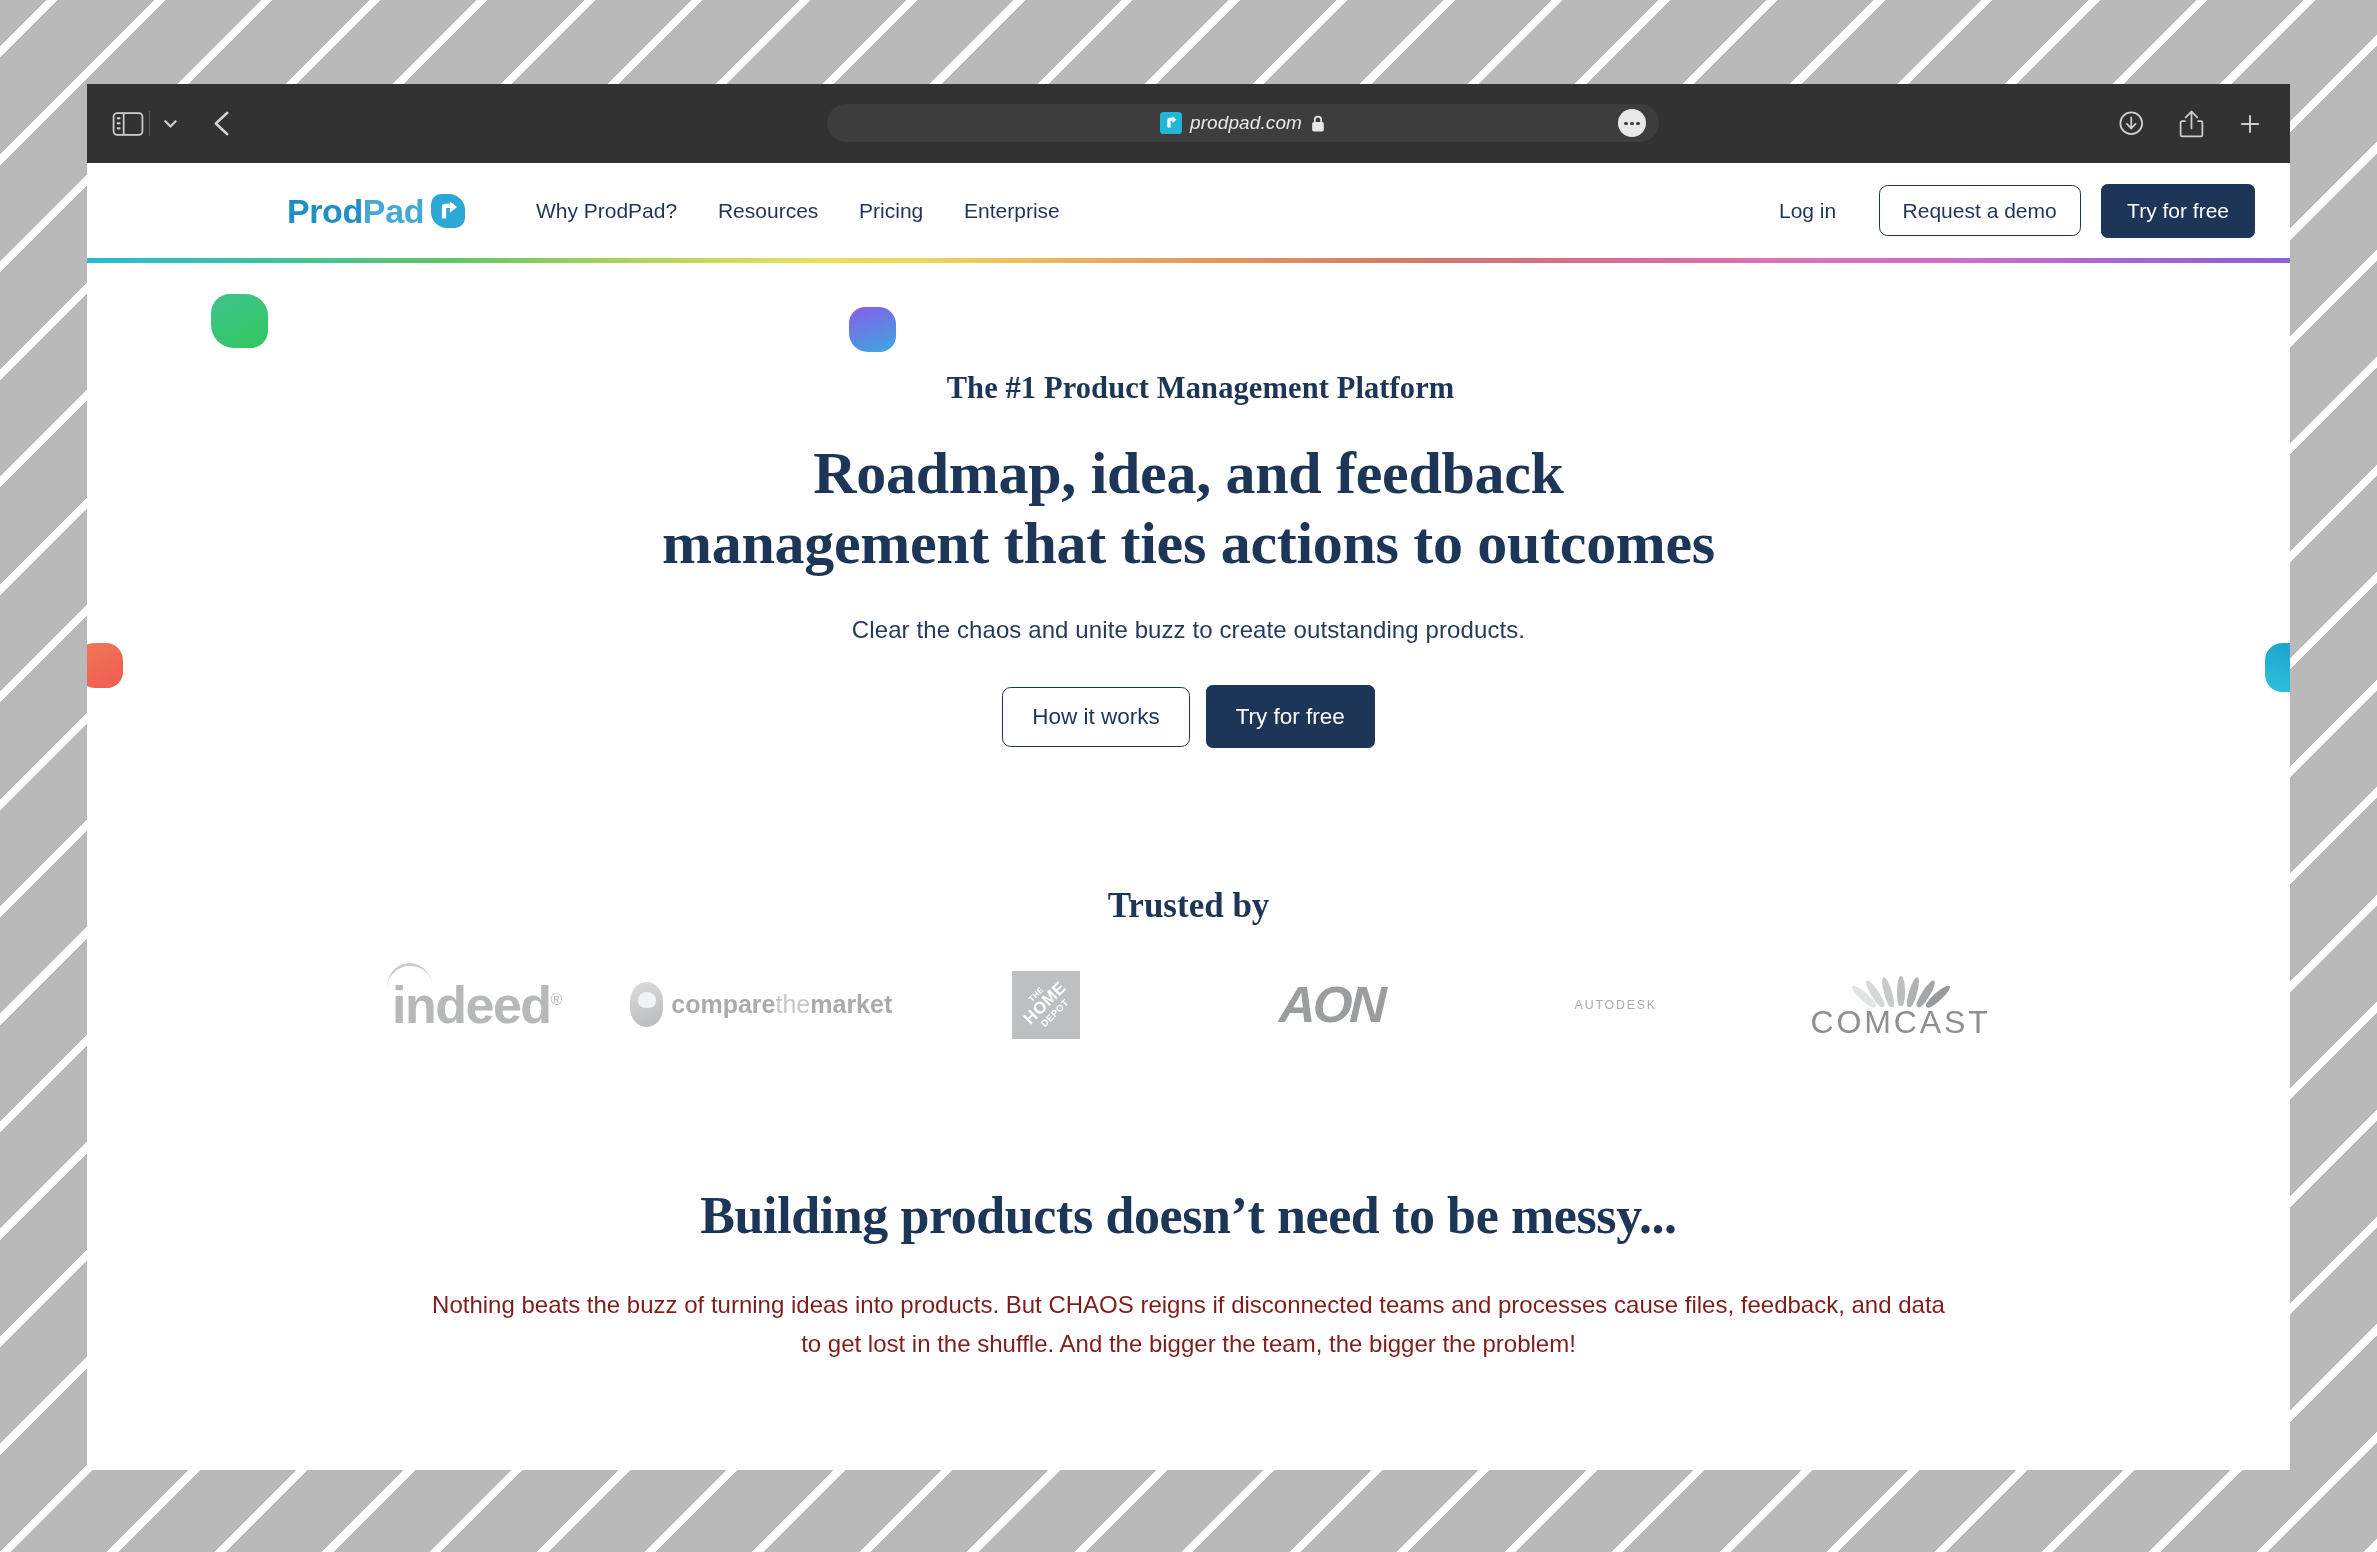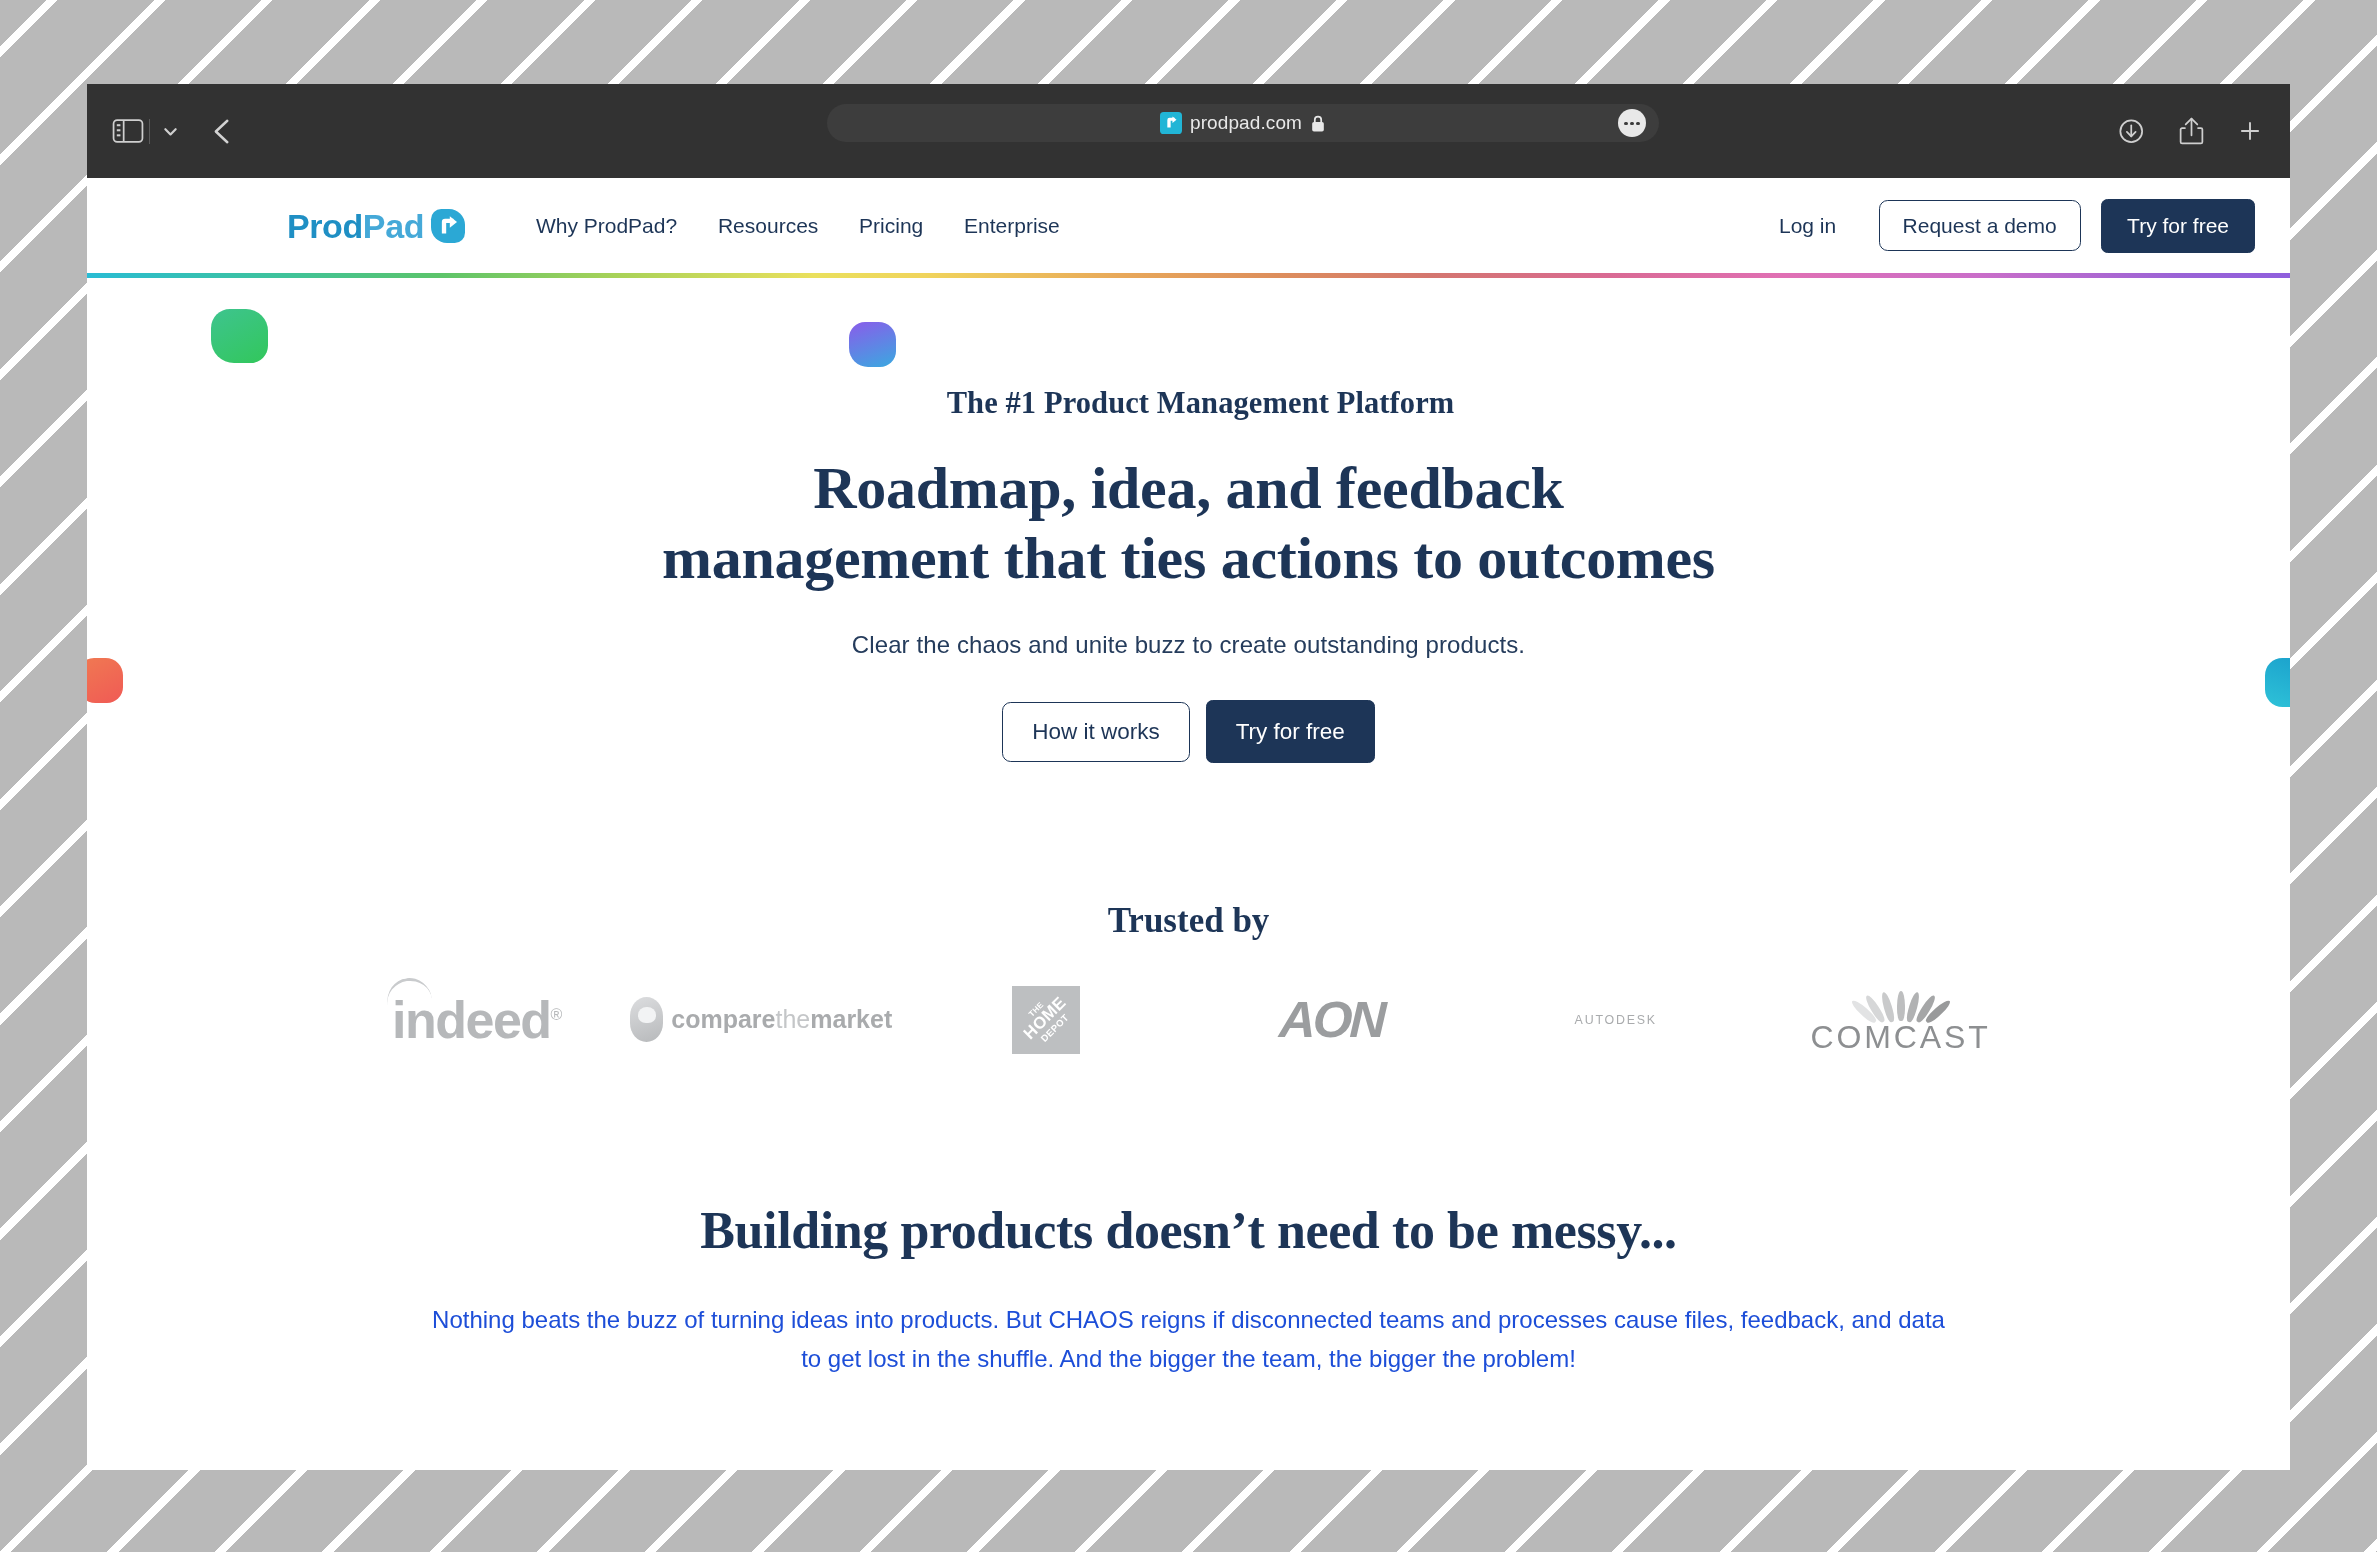"prodpad.com" .toolbar { font-style: none -> italic; height: 94px -> 79px }
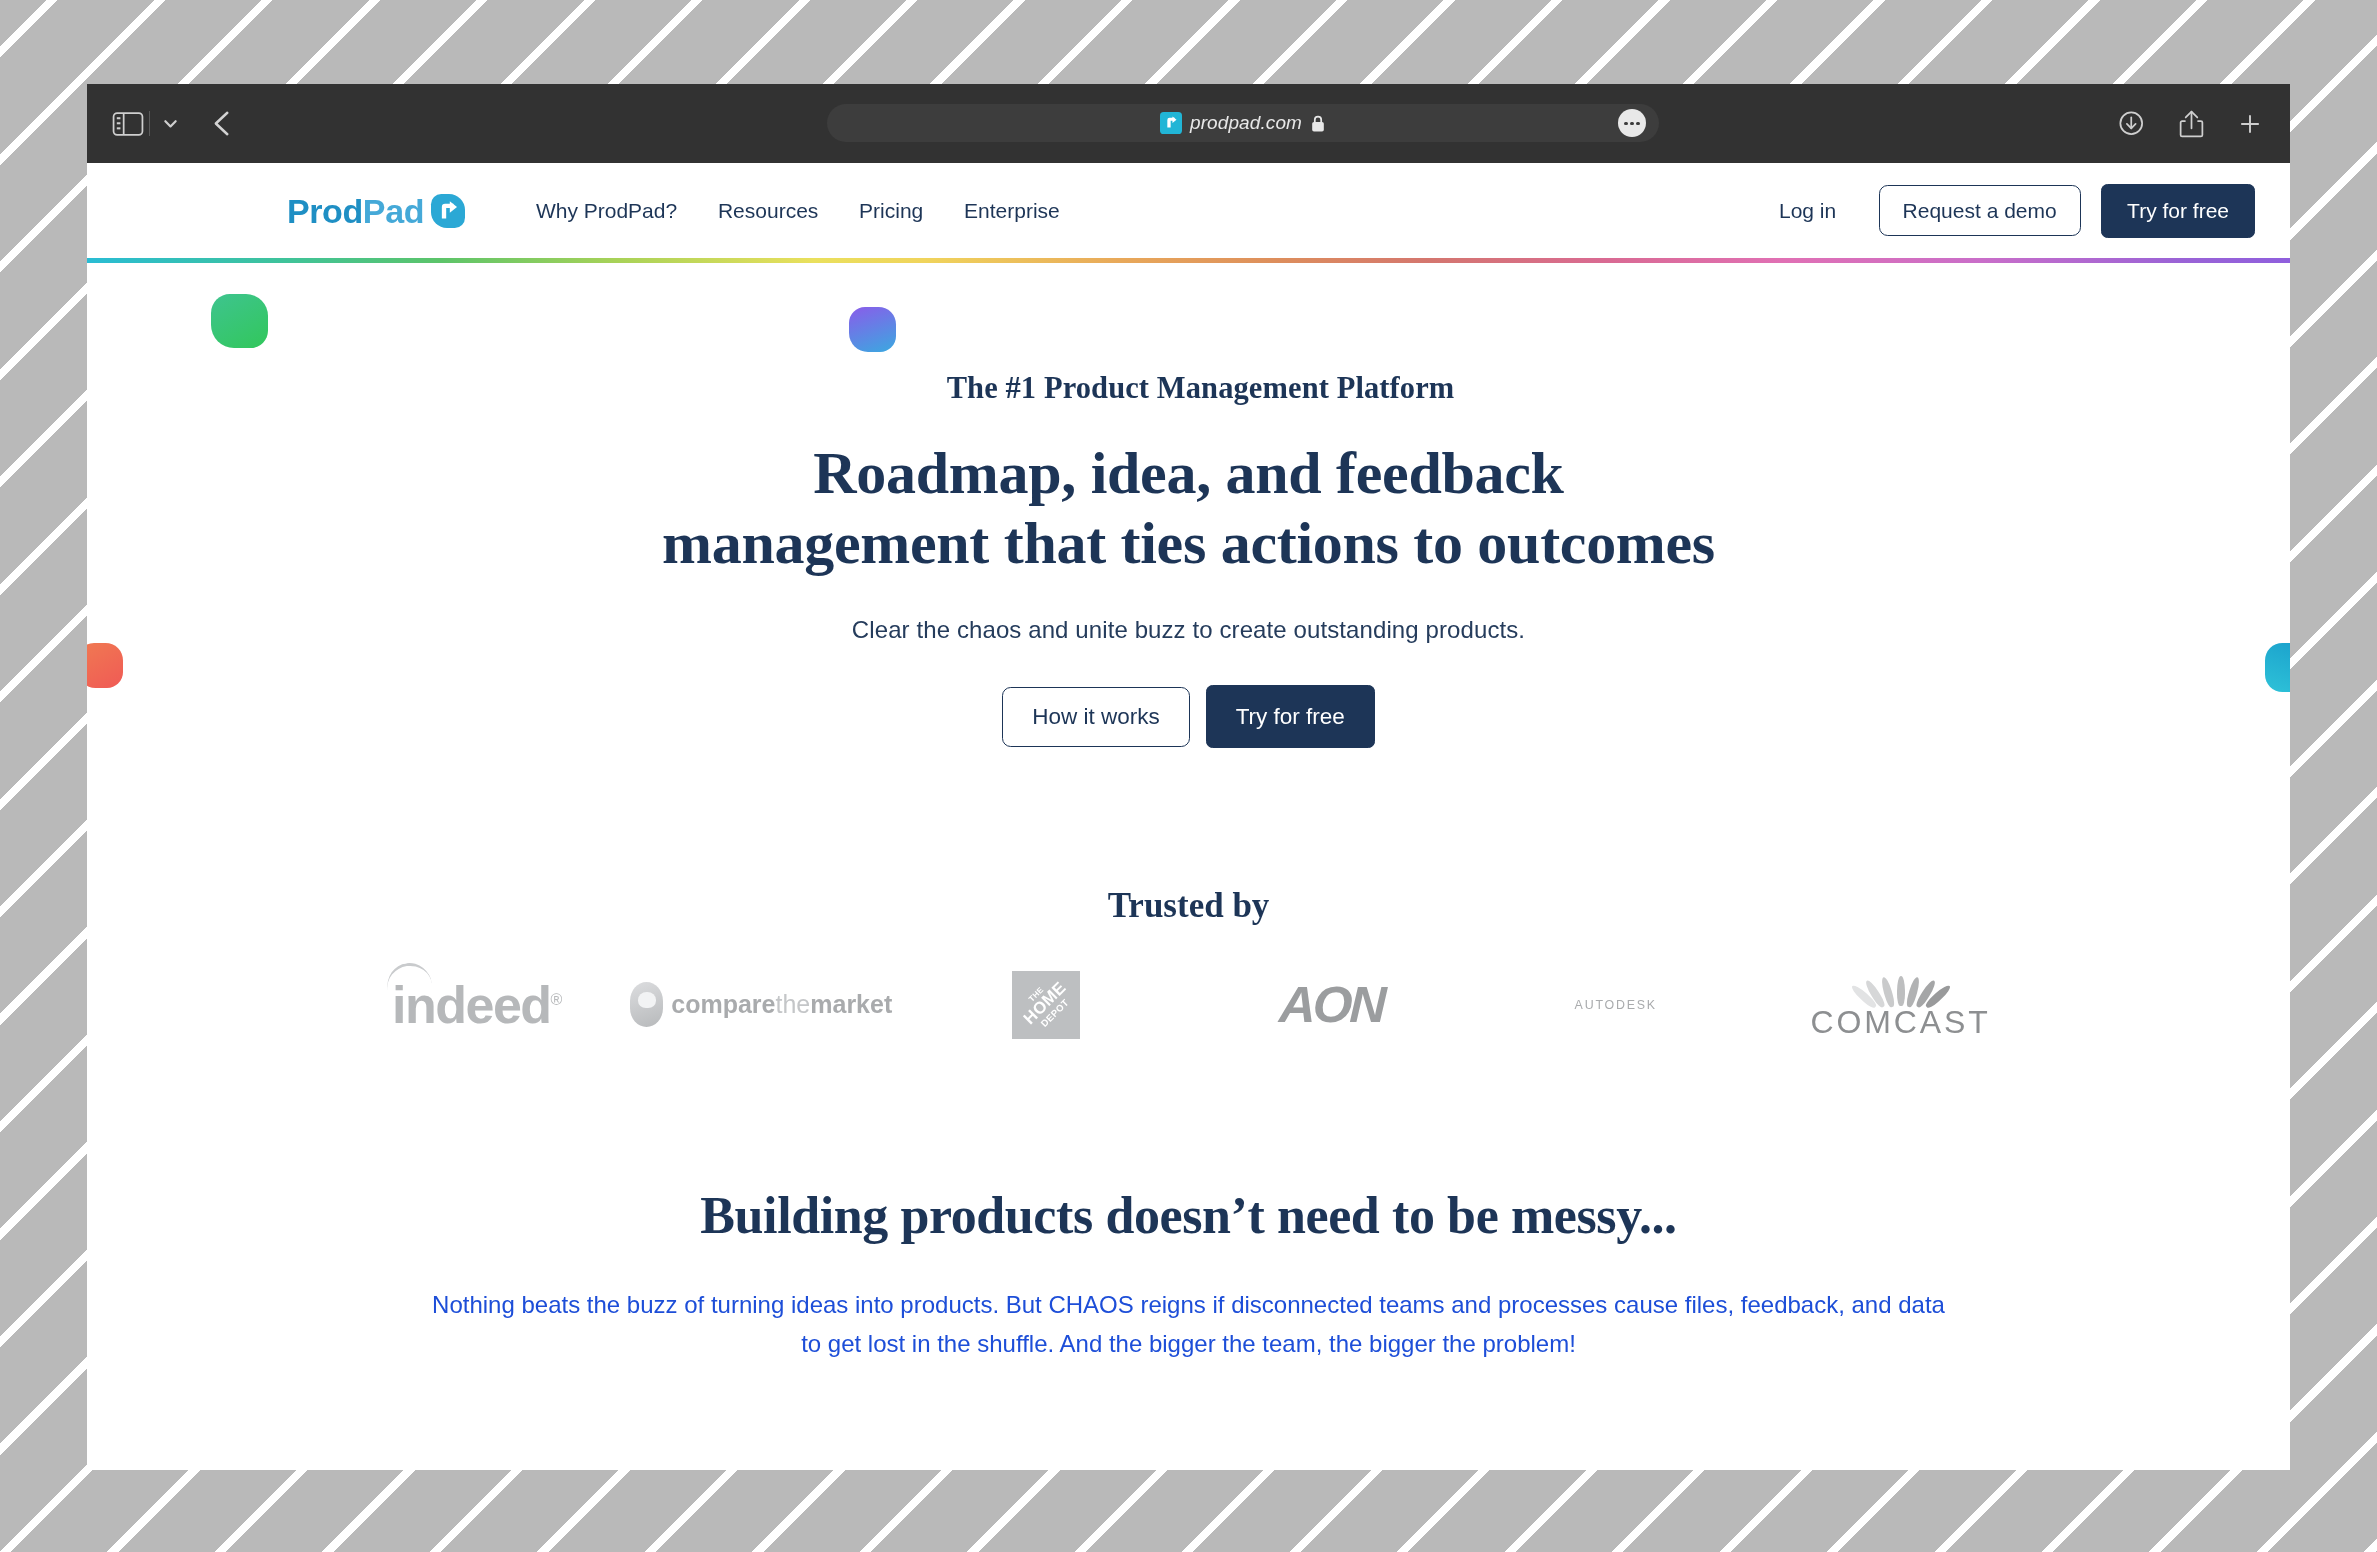"Nothing beats the buzz of" .messy p { color: #1d4ed8 -> #7f1d1d }
